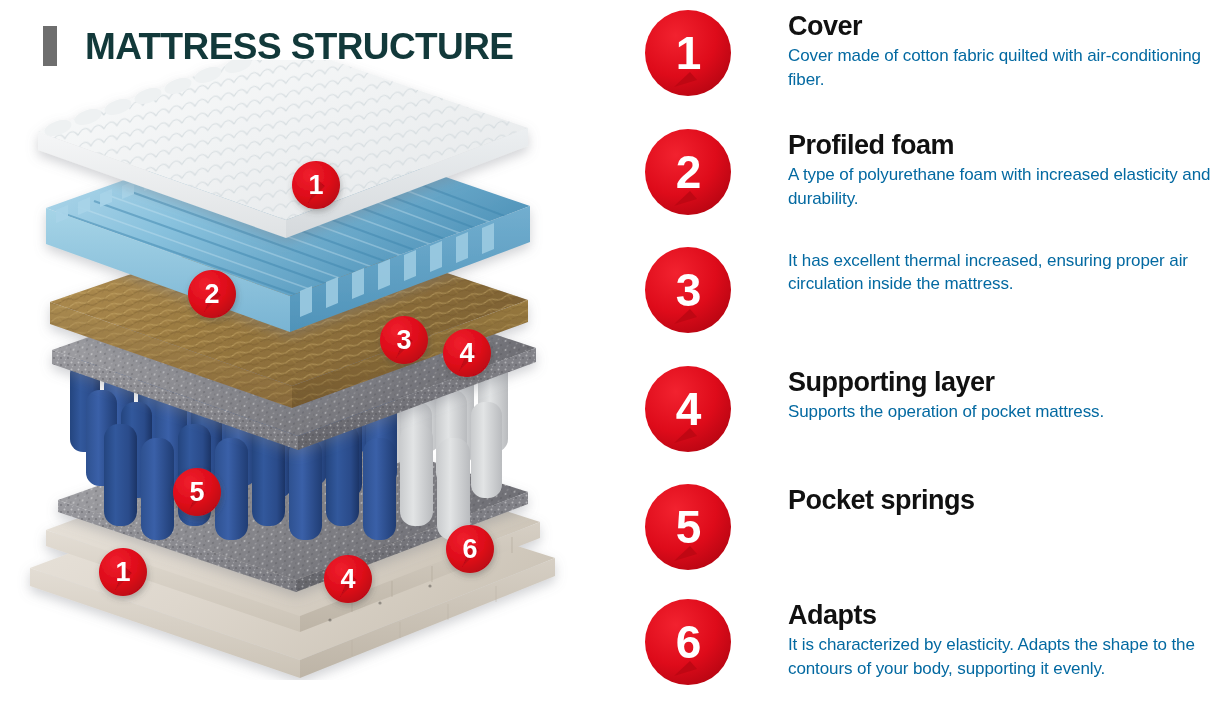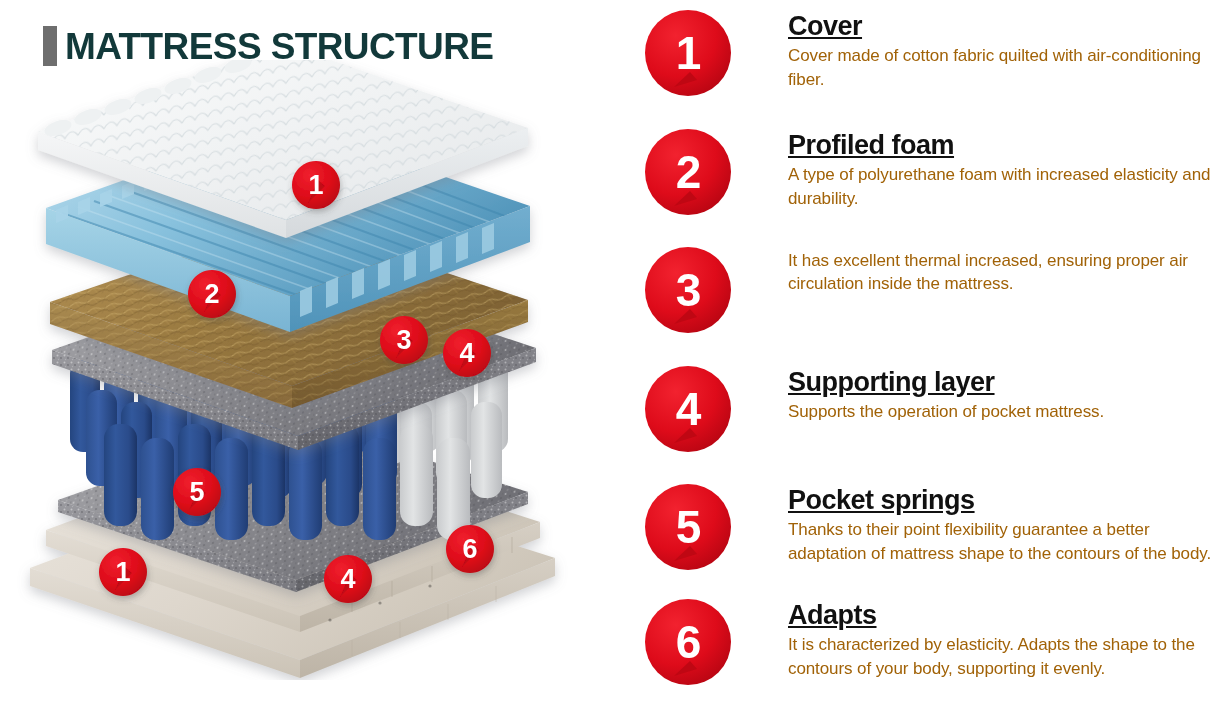"MATTRESS STRUCTURE" .title-wrap { gap: 8px -> 28px }
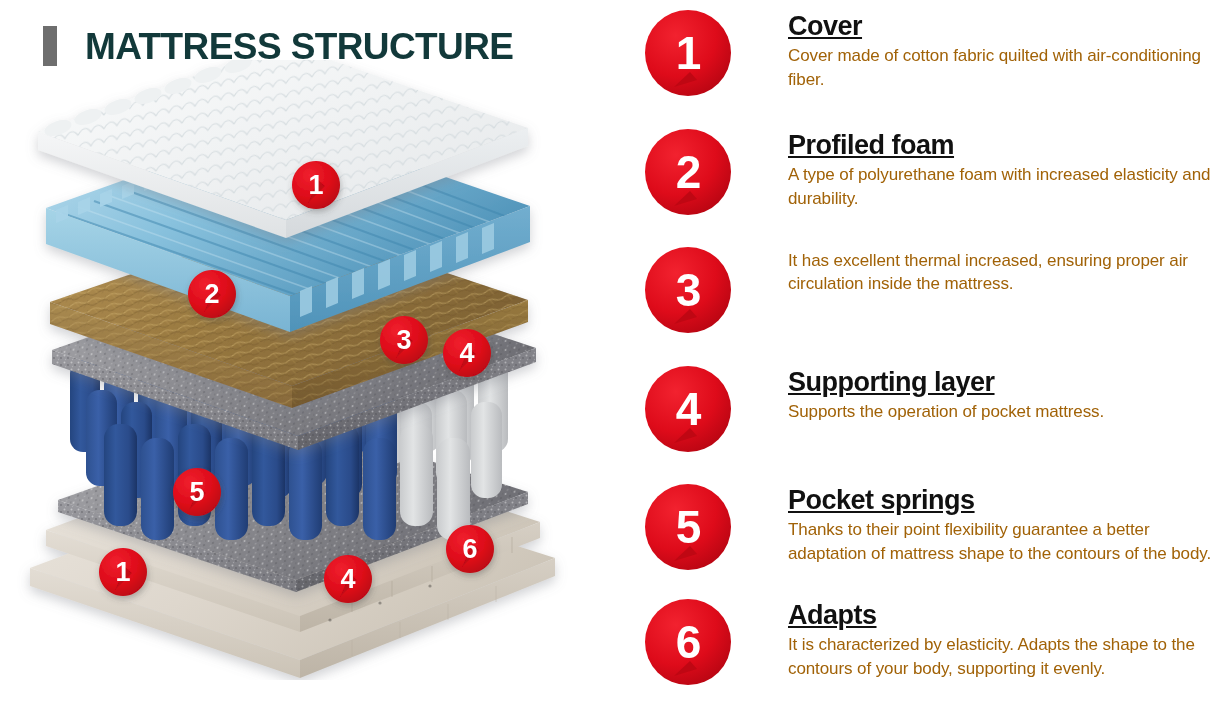"Cover" .item-title { text-decoration: underline -> none }
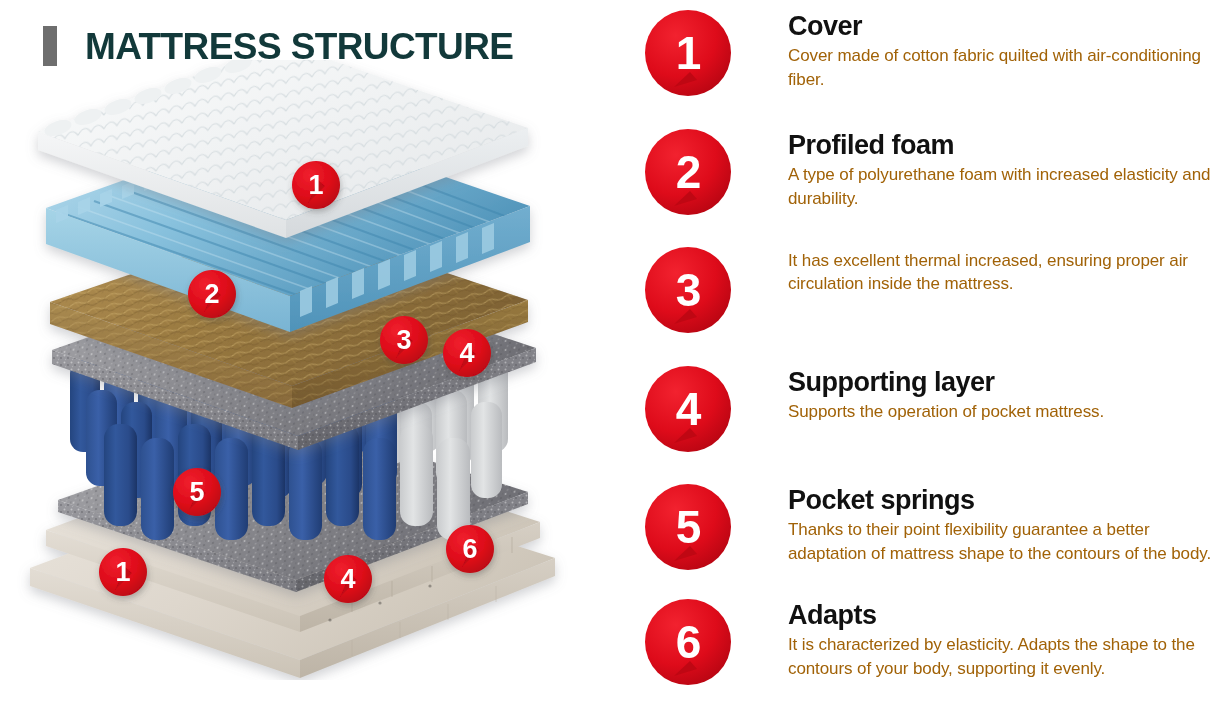"Cover made of cotton fabric" .item-desc { color: #a16207 -> #0369a1 }
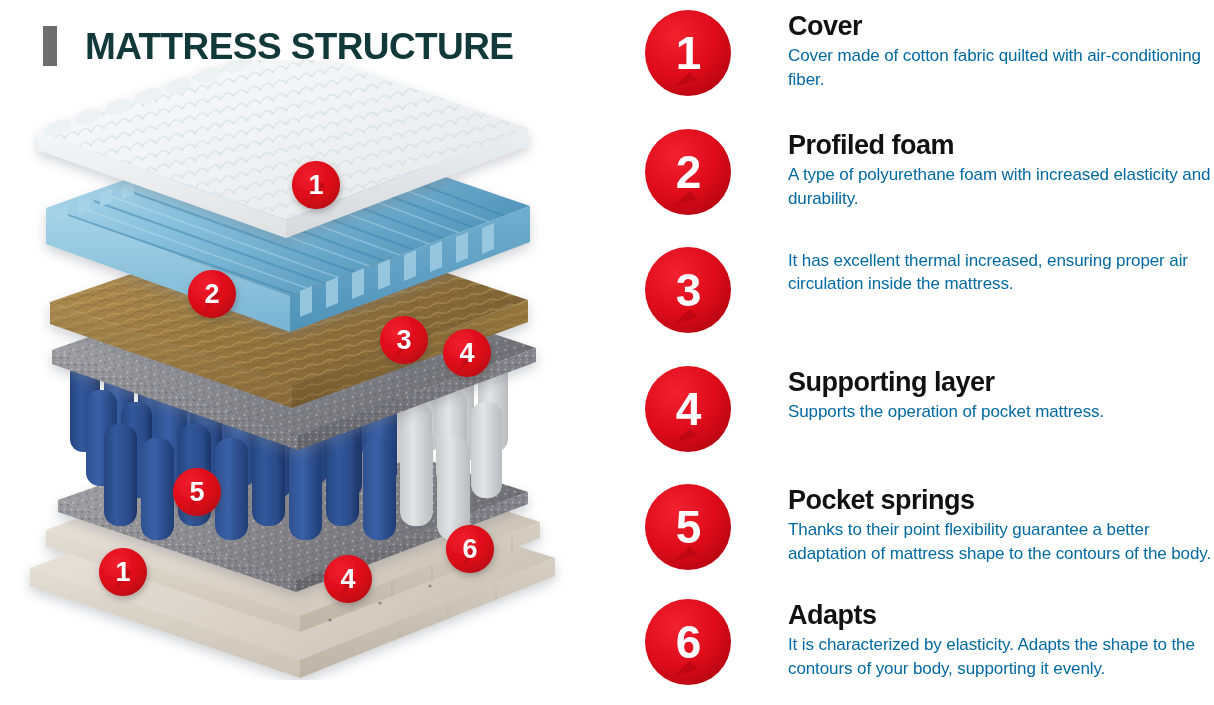"Thanks to their point flexibility" div.item-desc { html: <div>Thanks to their point flexibility guarantee a better adaptation of mattress shape to the contours of the body.</div> -> none }
